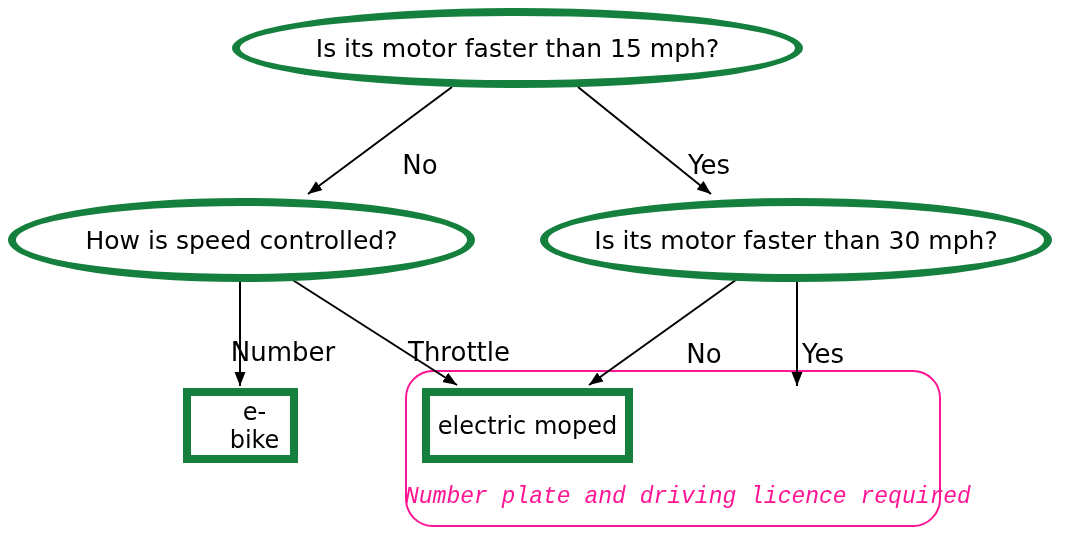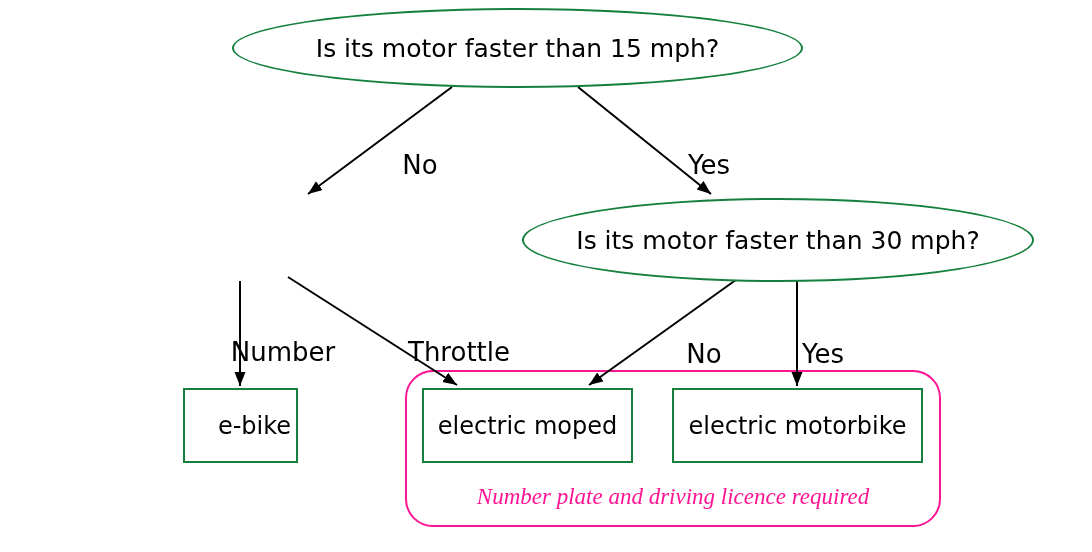"Is its motor faster than" .node { border: 2px solid #15803d -> 8px solid #15803d }
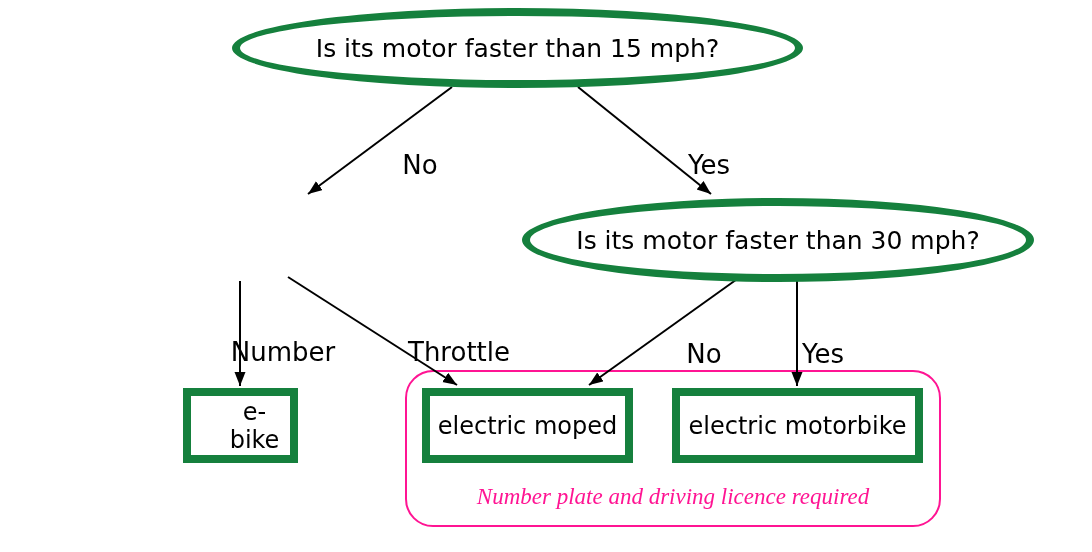"How is speed controlled?" div.node { html: none -> <div> <span>How is speed controlled?</span> </div> }
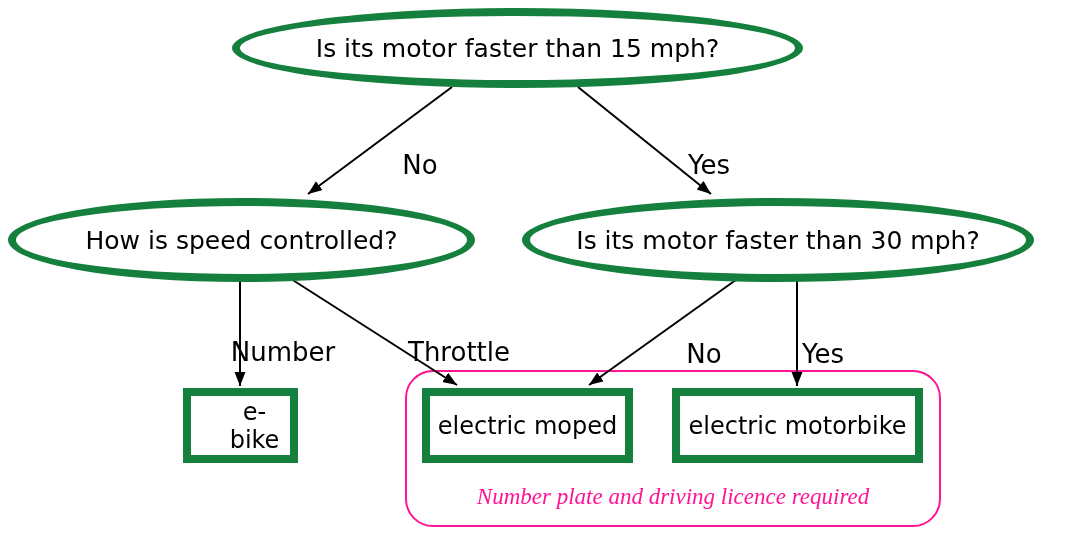"Is its motor faster than 30" div.node { left: 522px -> 540px }
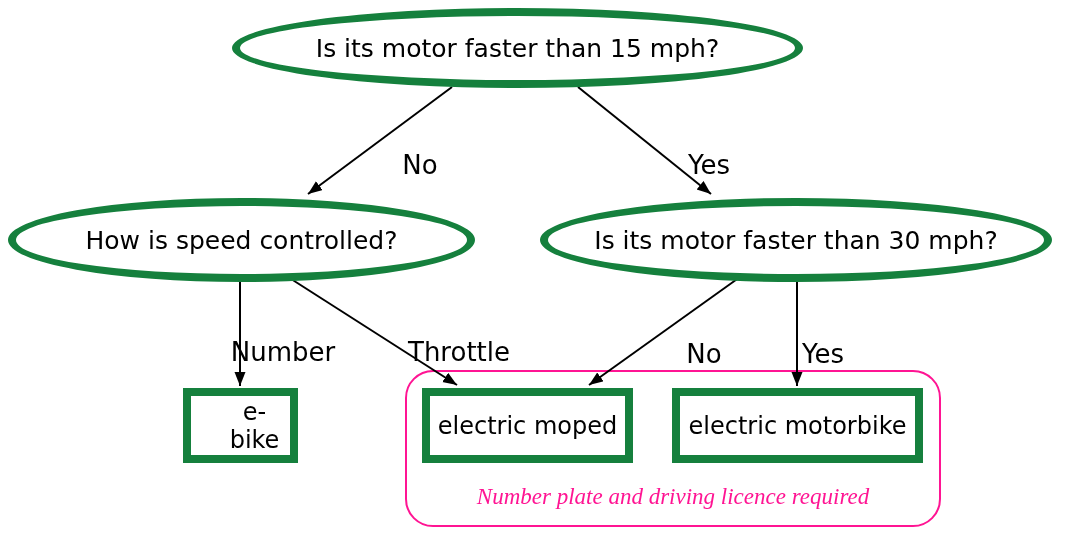"electric motorbike" div.node { html: <div> <span>electric motorbike</span> </div> -> none }
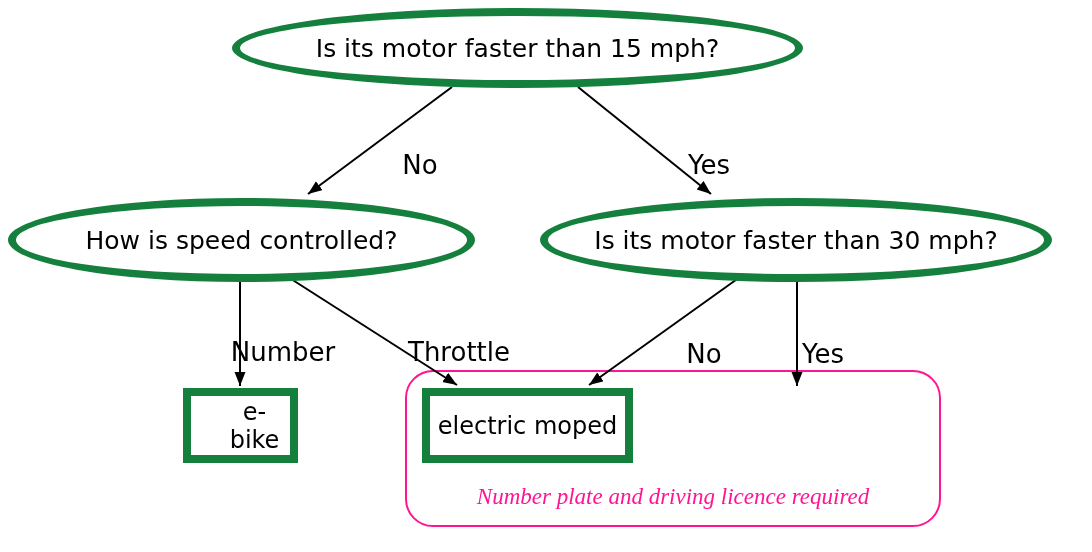"Number plate and driving licence" .cluster-caption { font-family: Liberation Serif, serif -> Liberation Mono, monospace }
